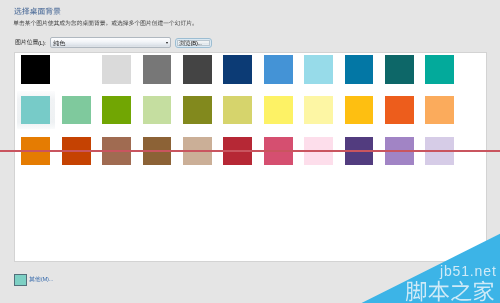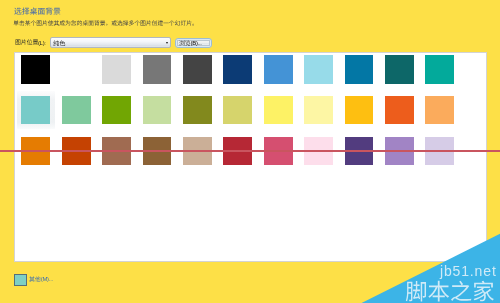"jb51.net" #root { background: #fde047 -> #e5e5e5 }
